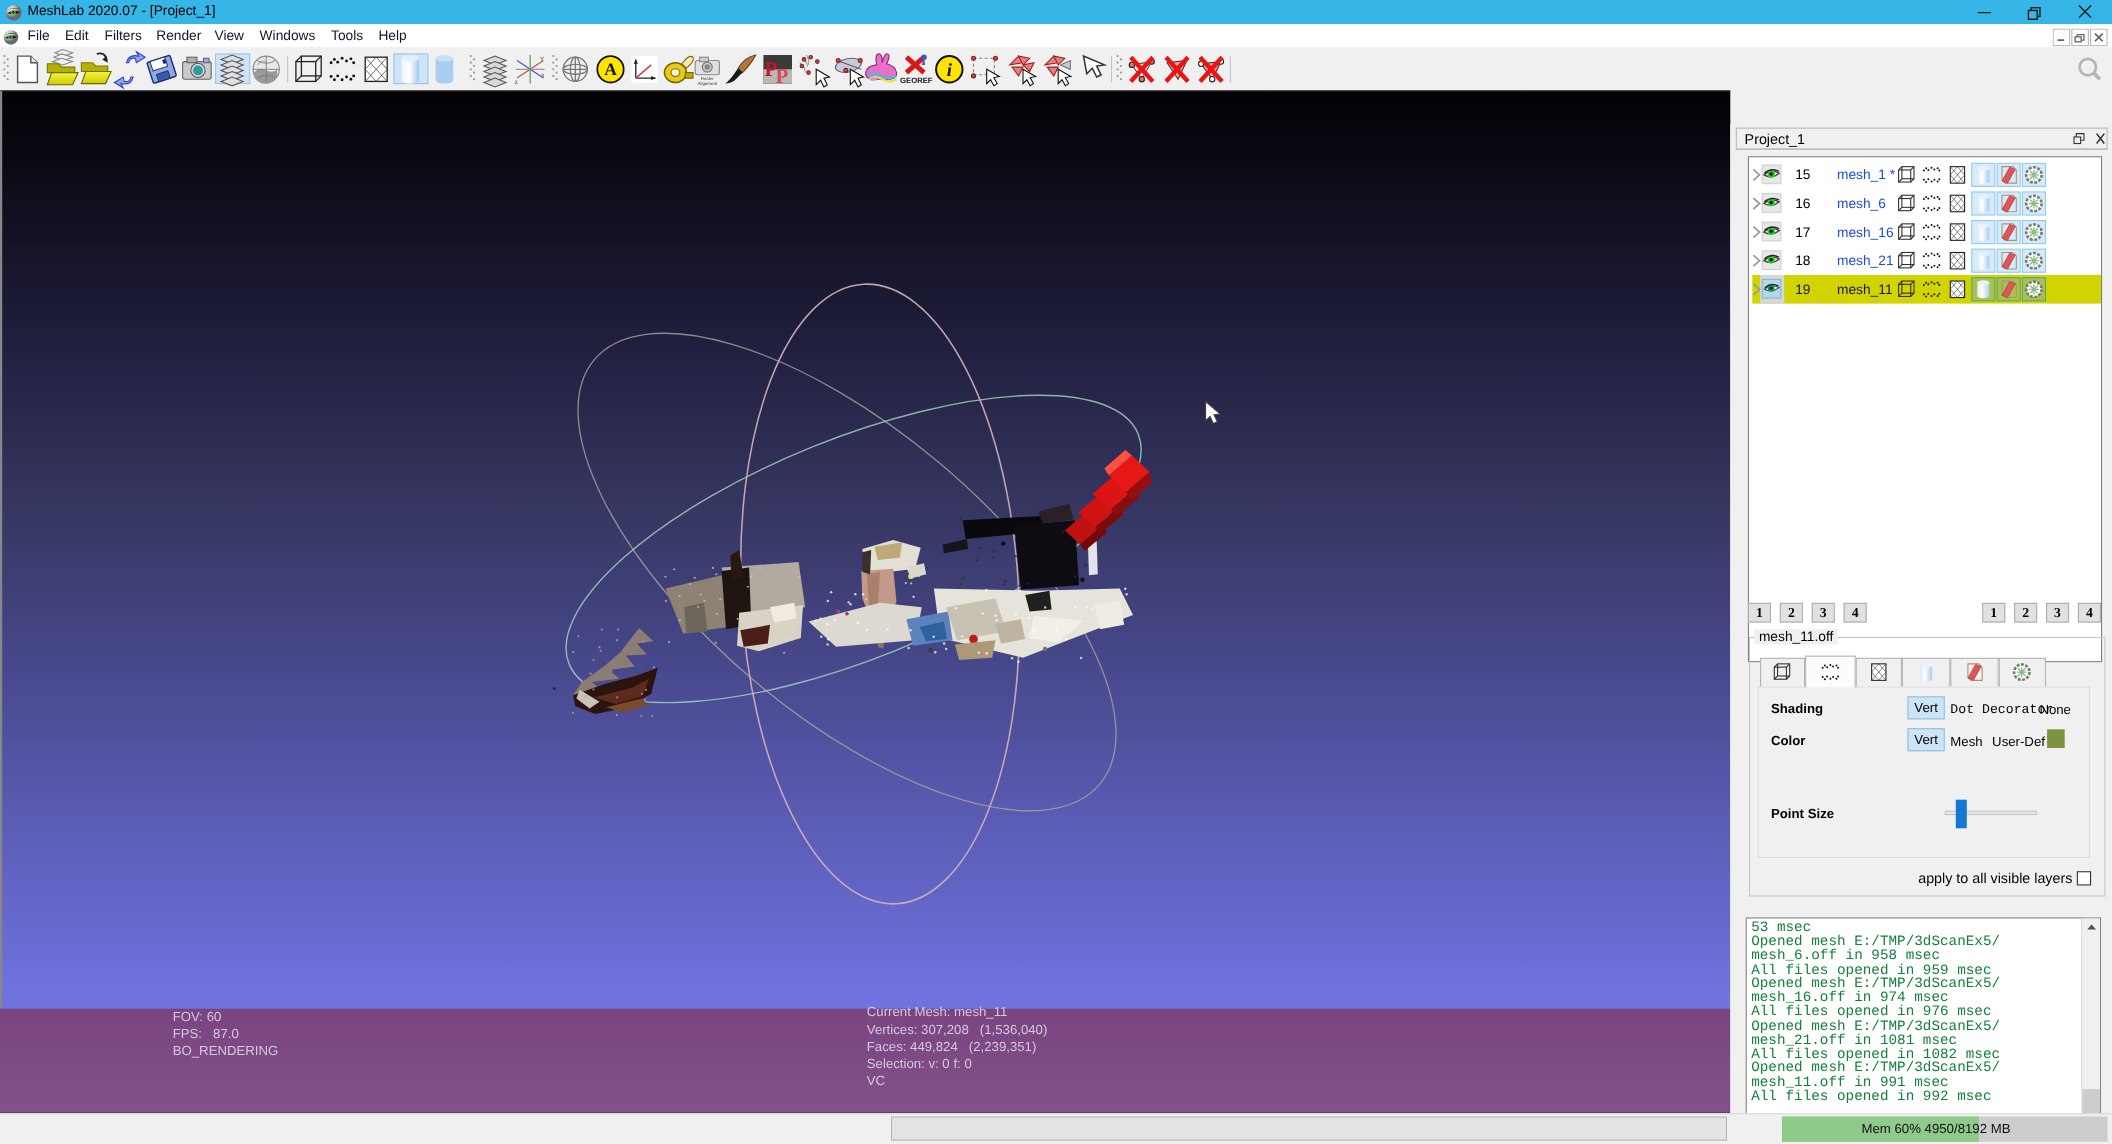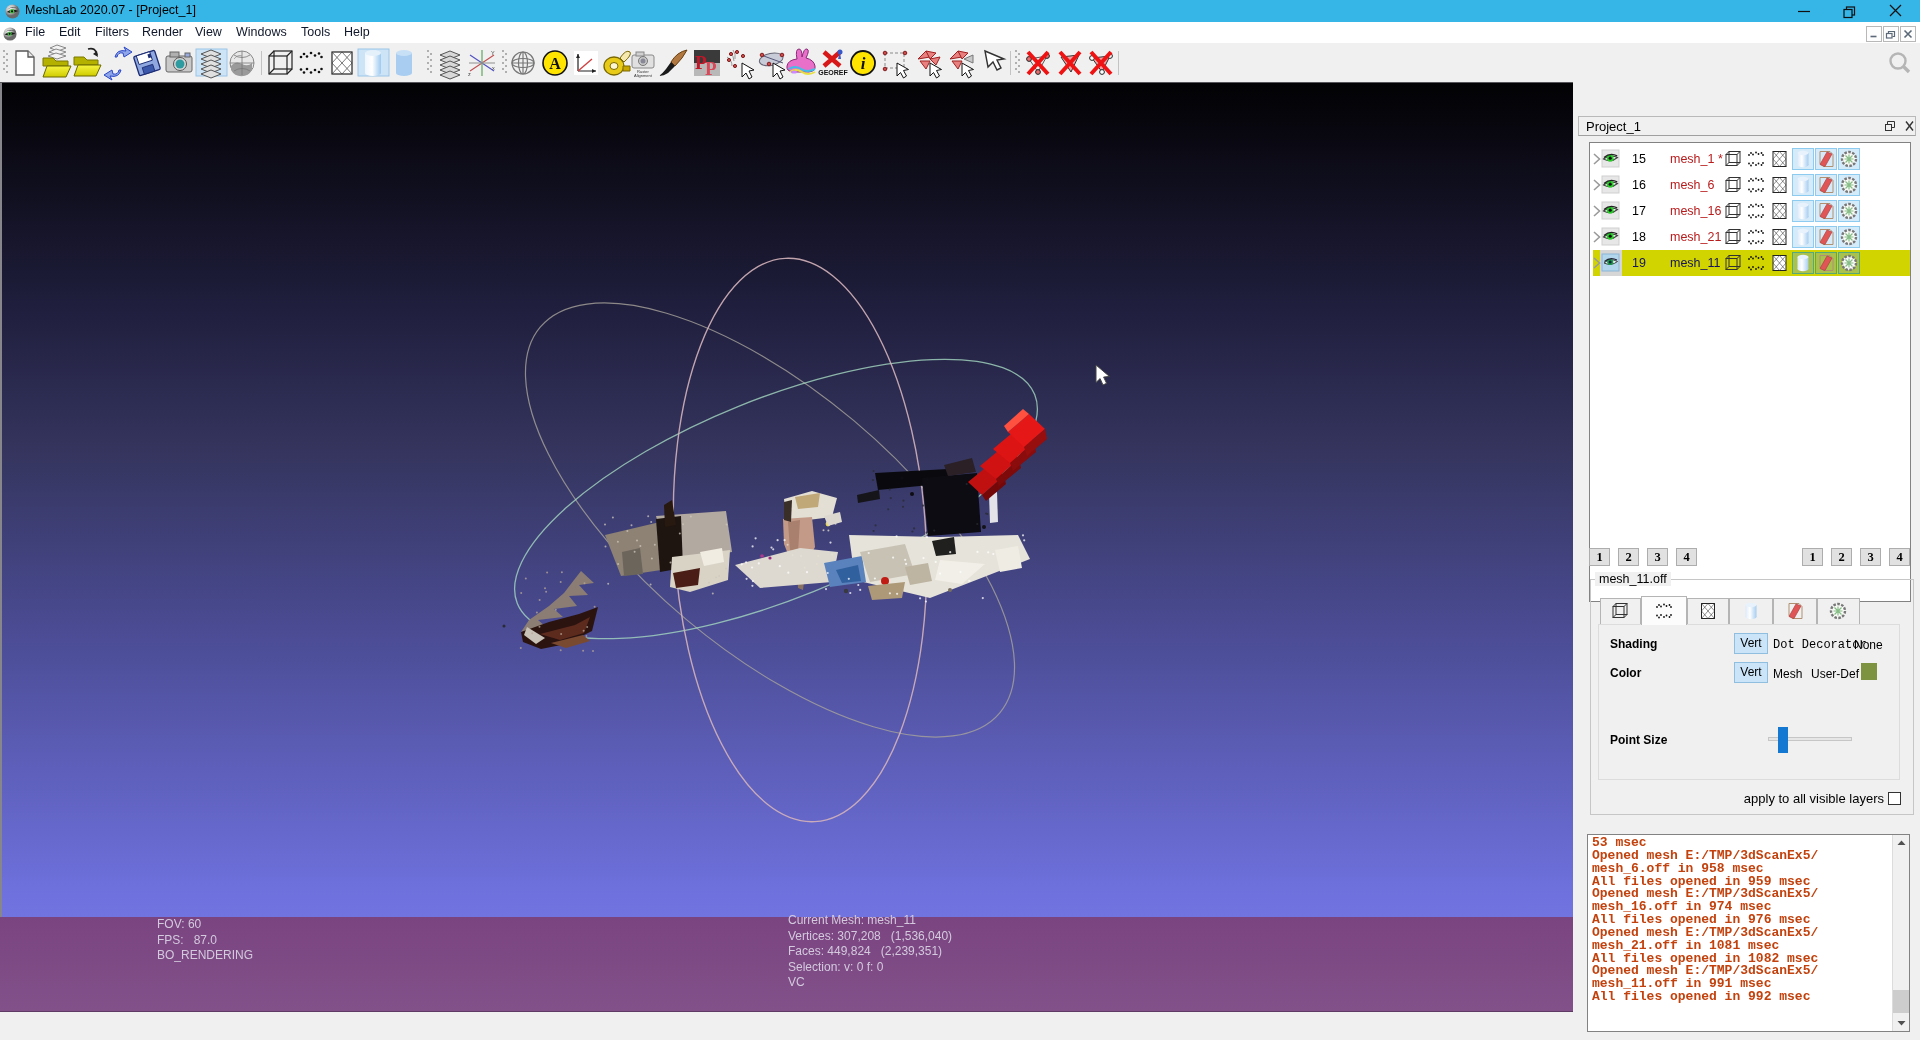"mesh_1 *" .rname { color: #b91c1c -> #1d4ed8 }
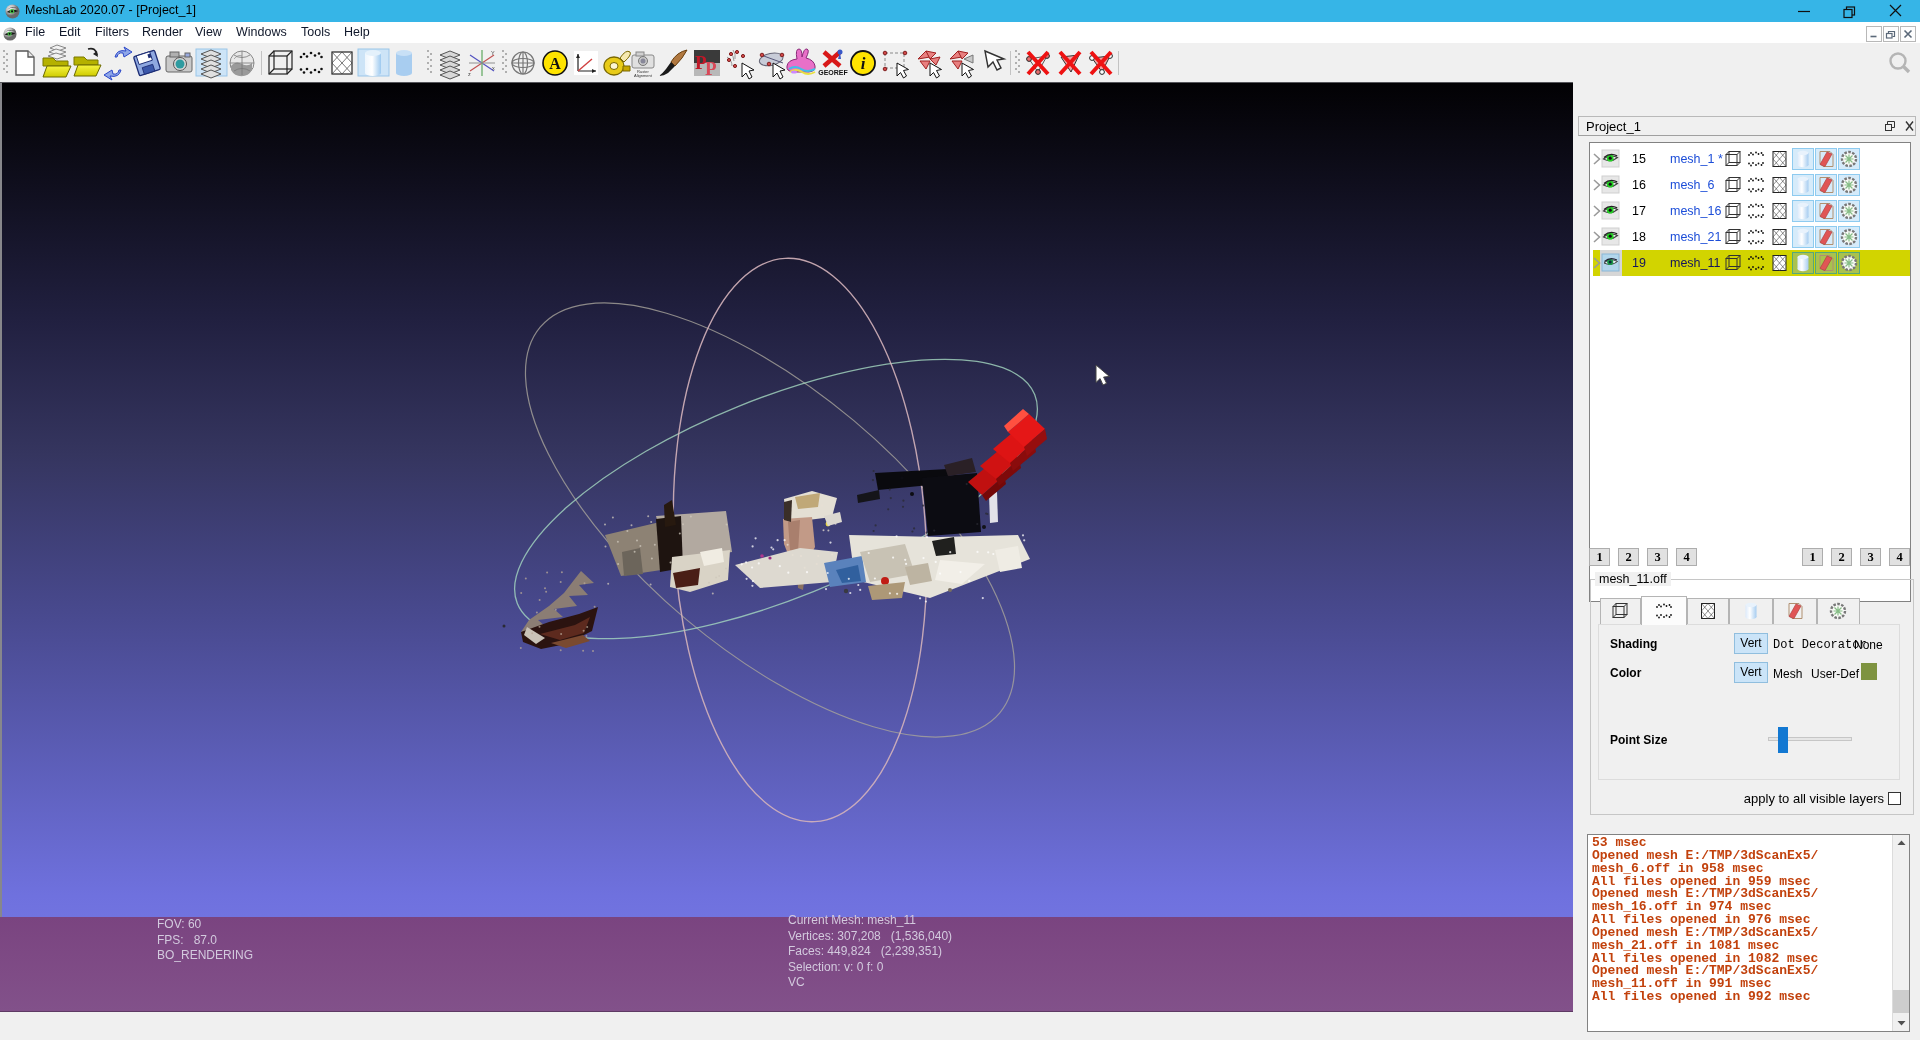"53 msec" div.abs { color: #c2410c -> #15803d; font-weight: bold -> none }
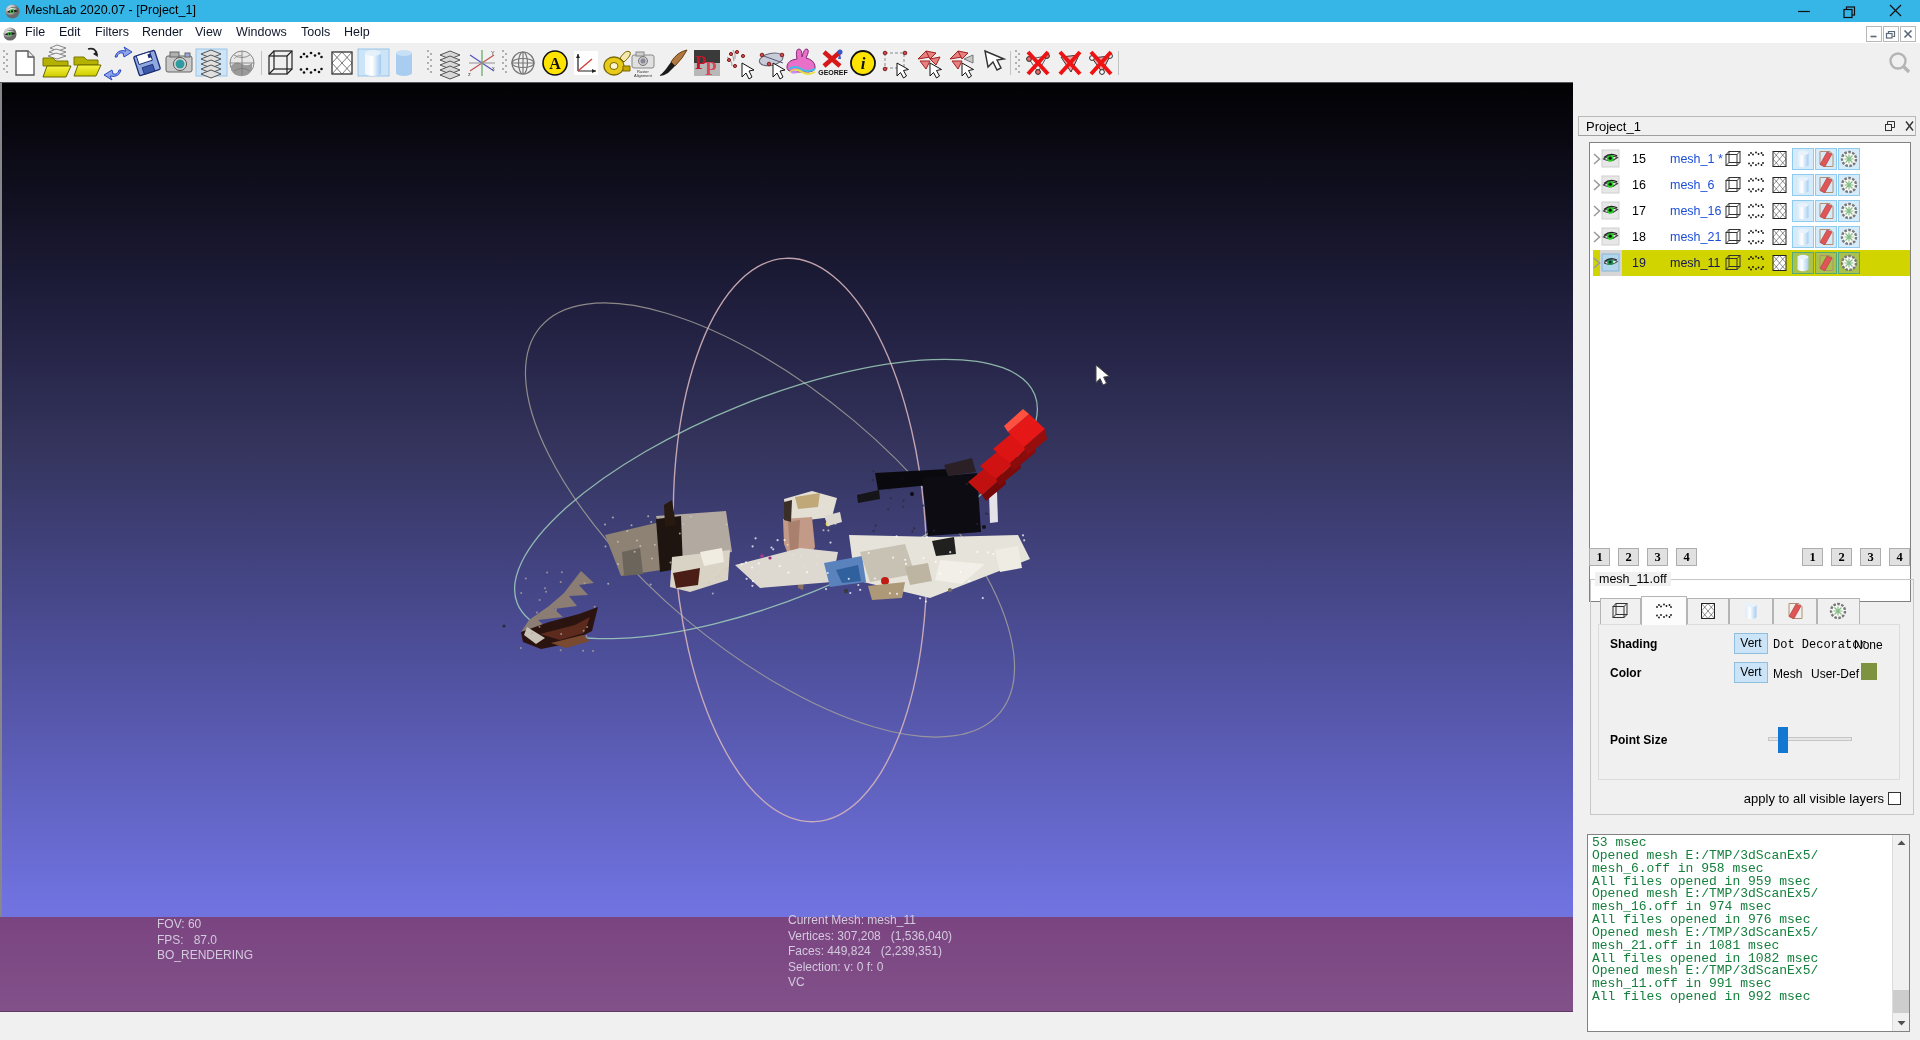"Mem 60% 4950/8192 MB" div.abs { html: none -> <div> <div></div> <div> <div></div> <div>Mem 60% 4950/8192 MB</div> </div> </div> }
